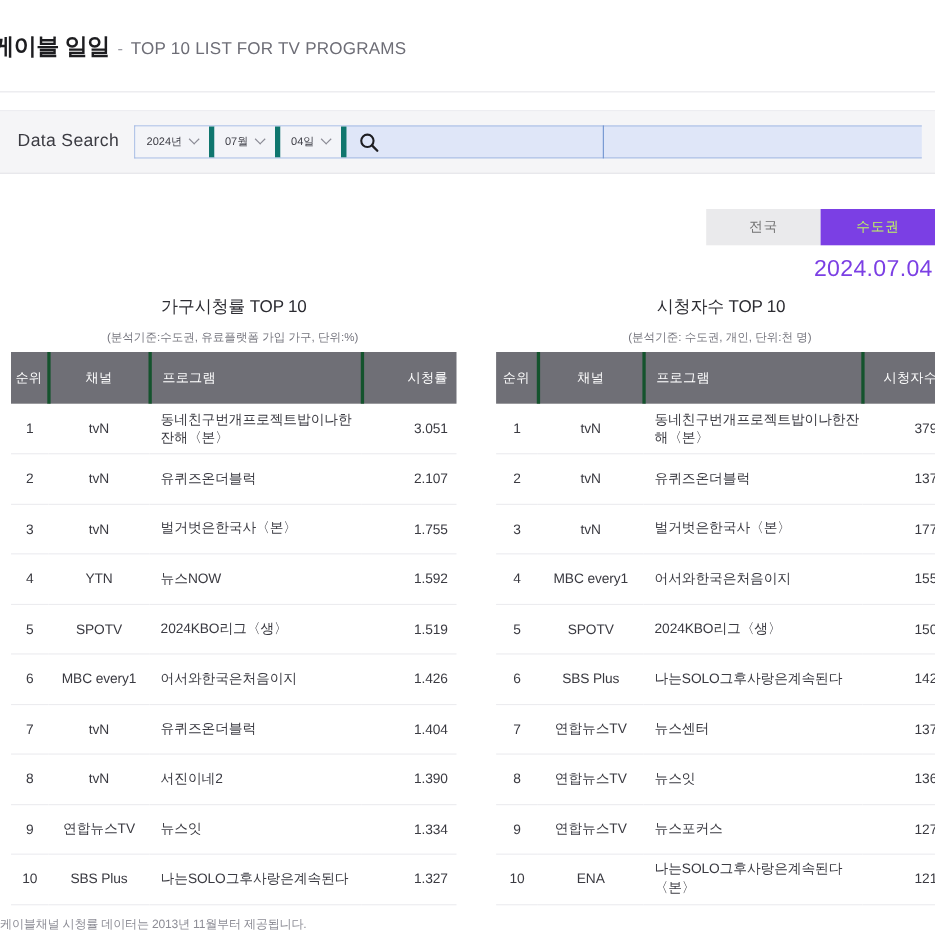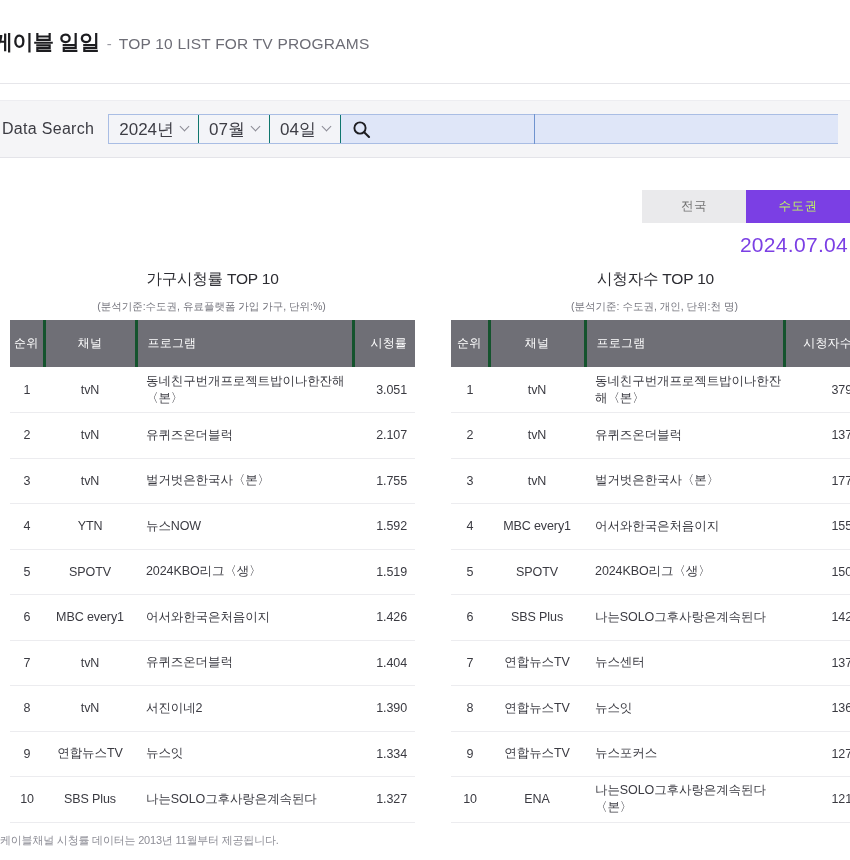"Data Search" .search-label { margin-left: 2px -> 16px }
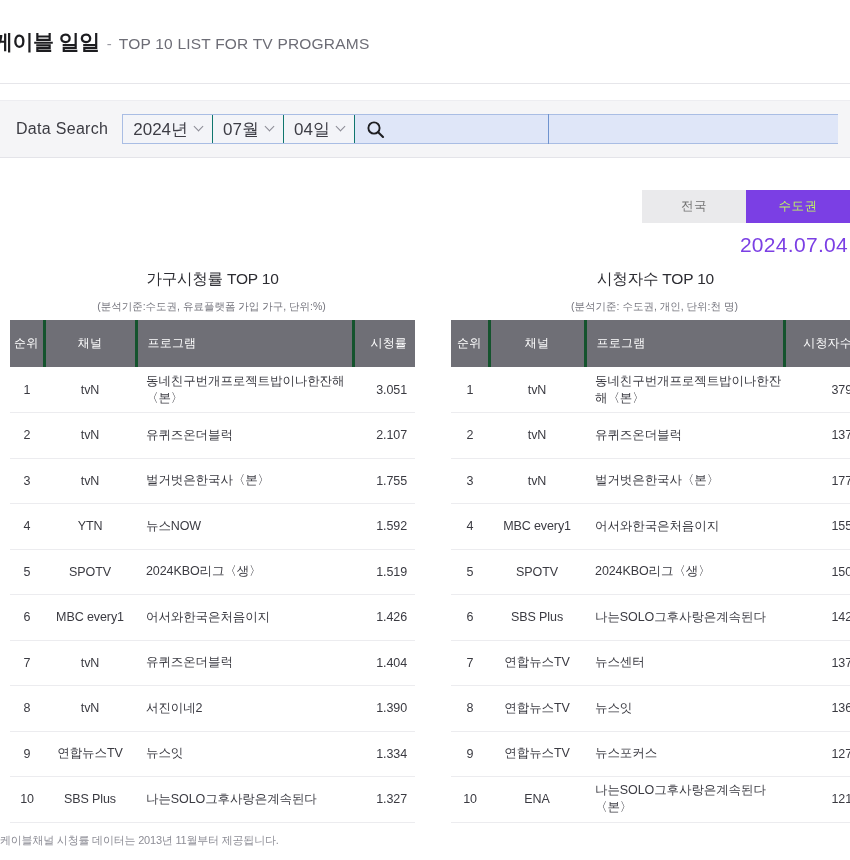"2024년" .sel { border-right: 1px solid #0f766e -> 5px solid #0f766e; font-size: 17px -> 10px }
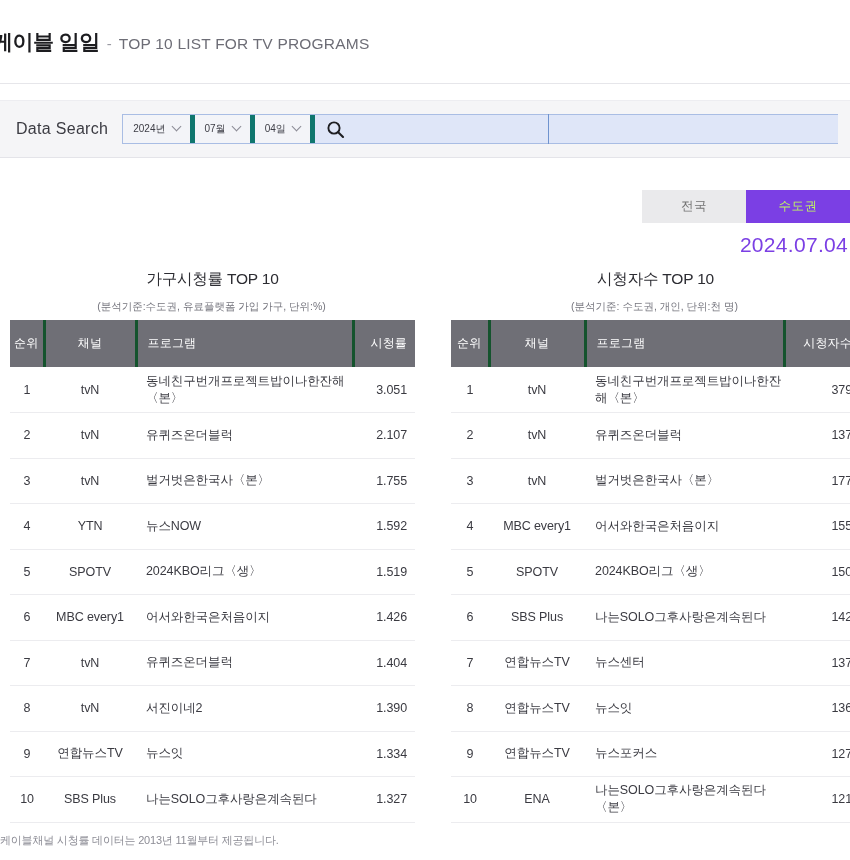"시청률" .c-val { width: 62px -> 86px }
